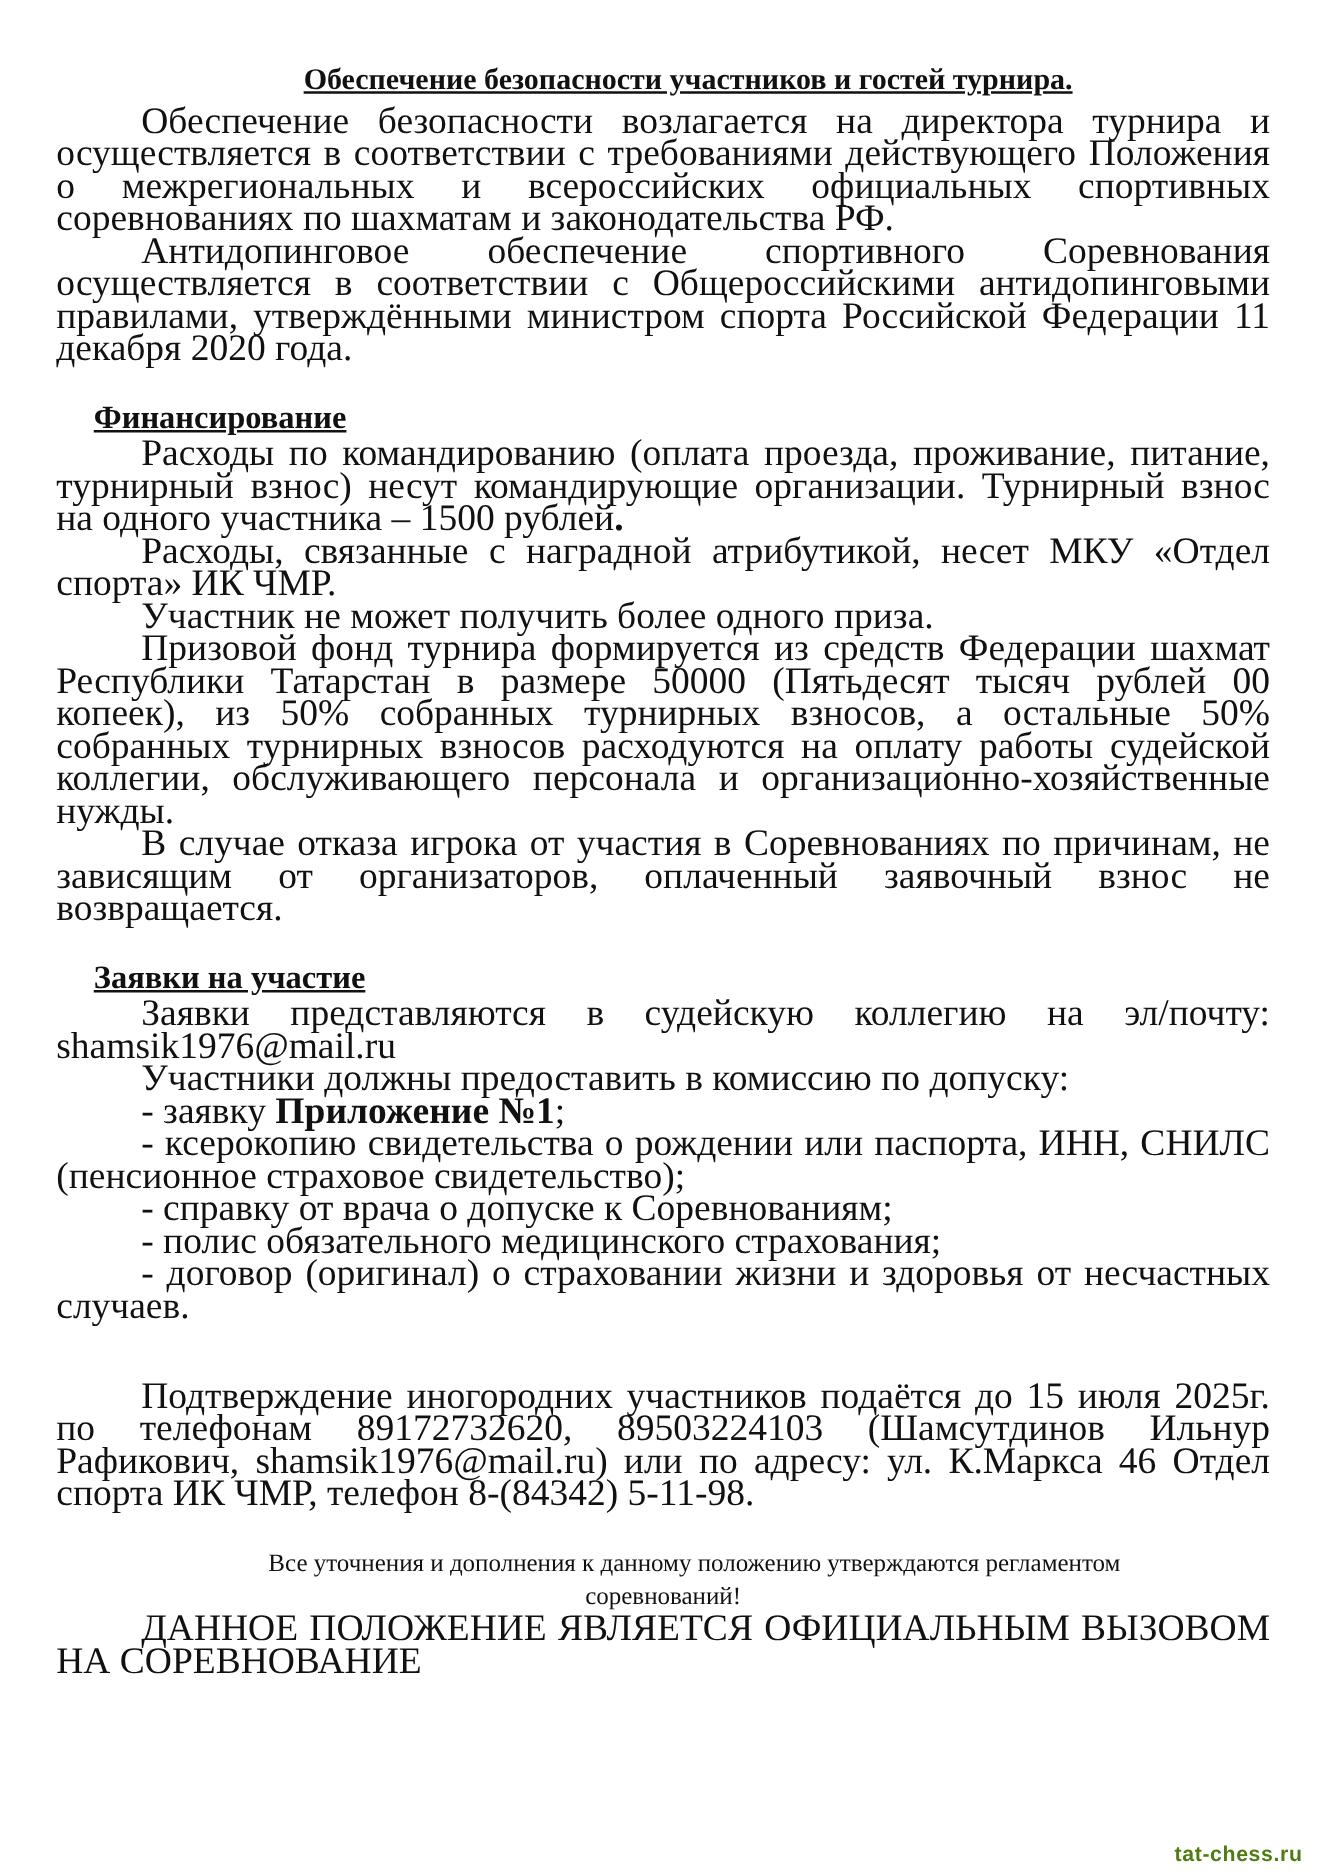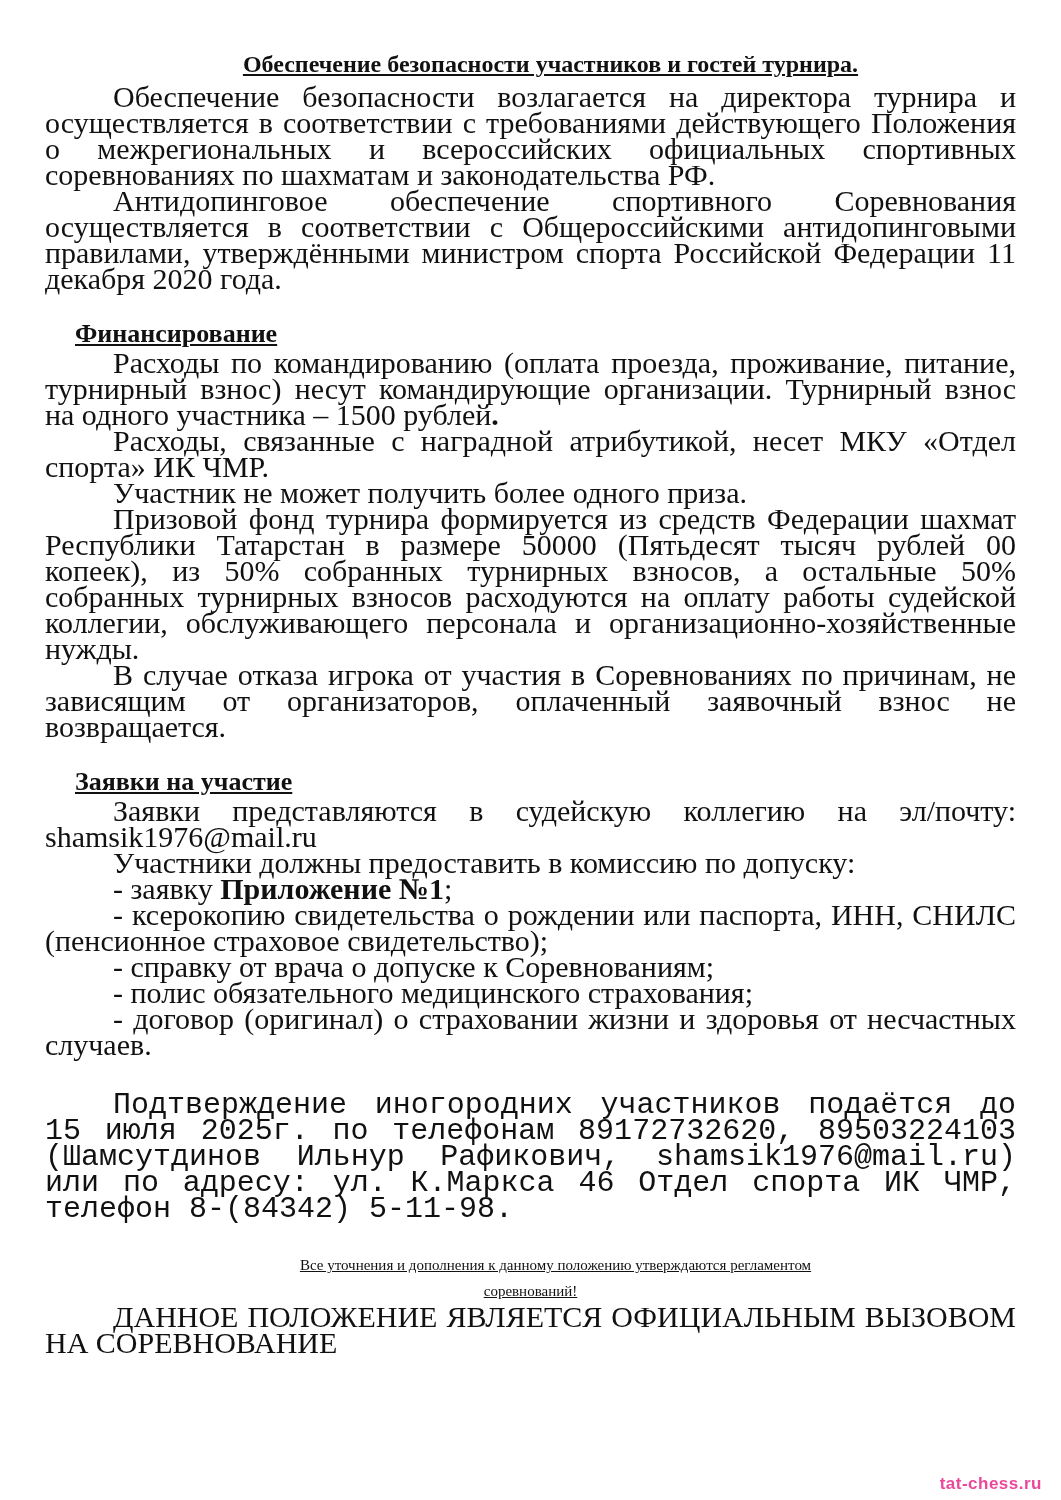"Подтверждение иногородних участников" p.contact-par { font-family: Liberation Mono, monospace -> none; margin-top: 34px -> 46px }
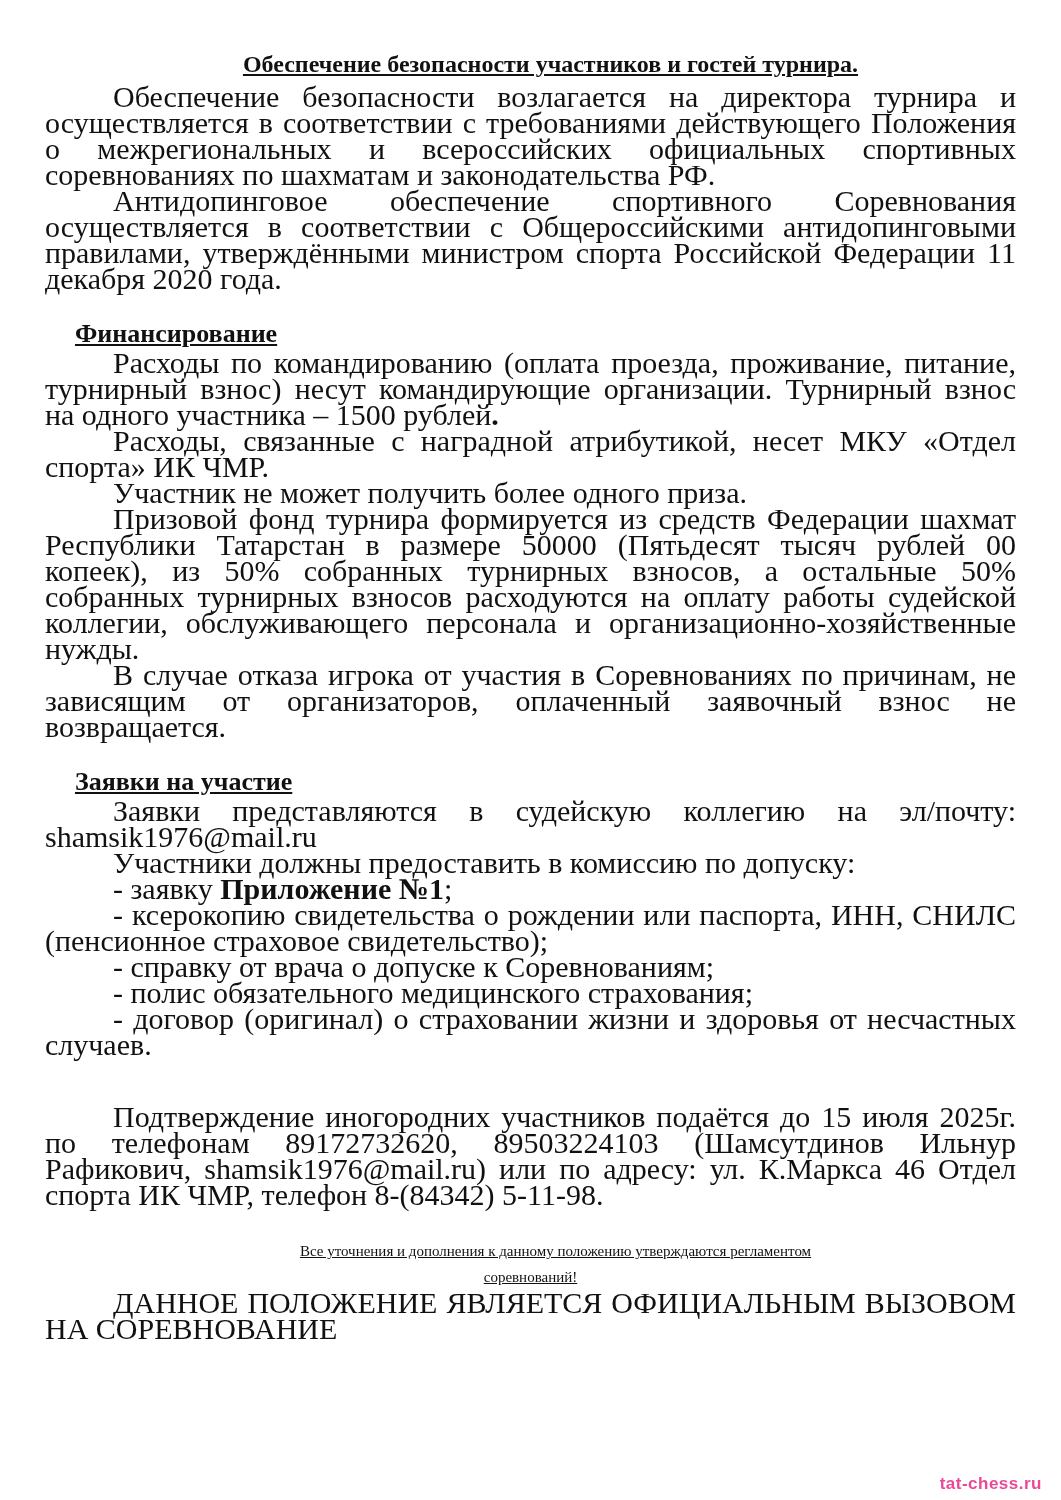"Все уточнения и дополнения к" .closing-note { font-size: 15px -> 20px; text-decoration: underline -> none }
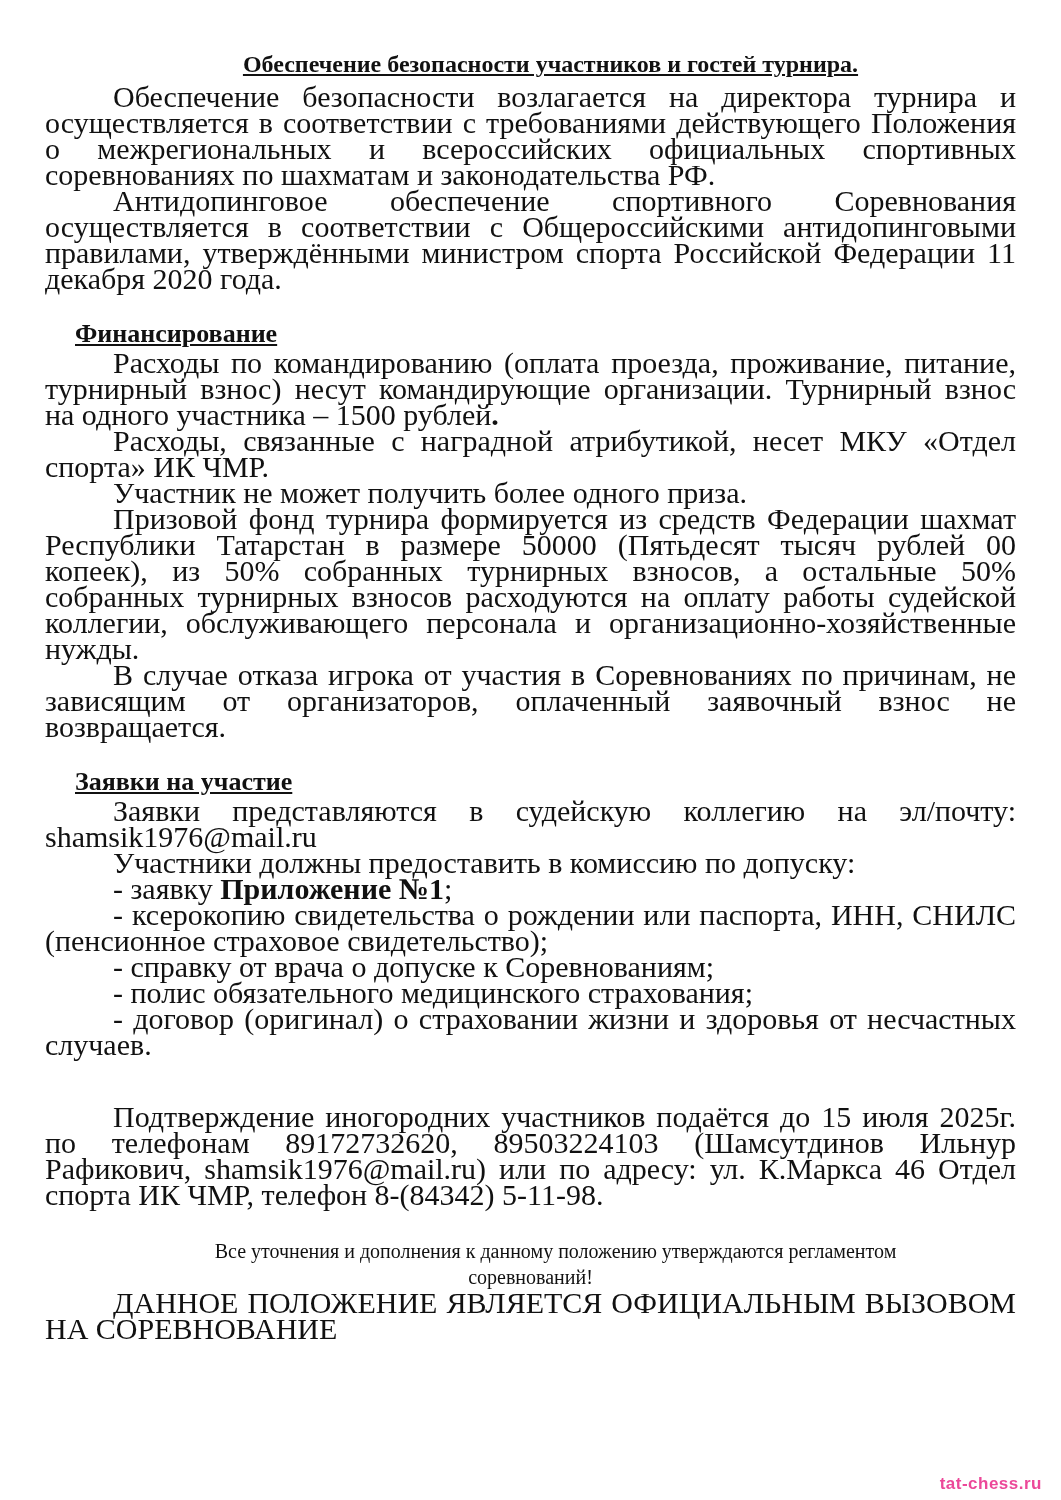"tat-chess.ru" .watermark { color: #ec4899 -> #4d7c0f }
